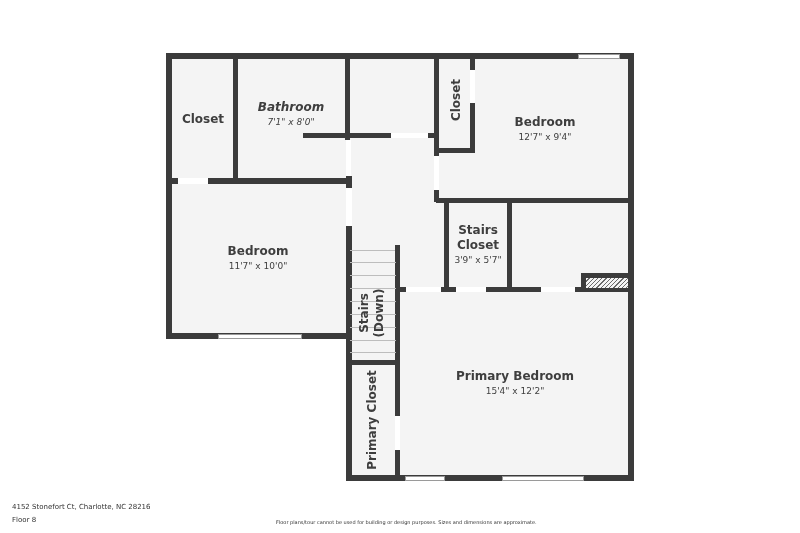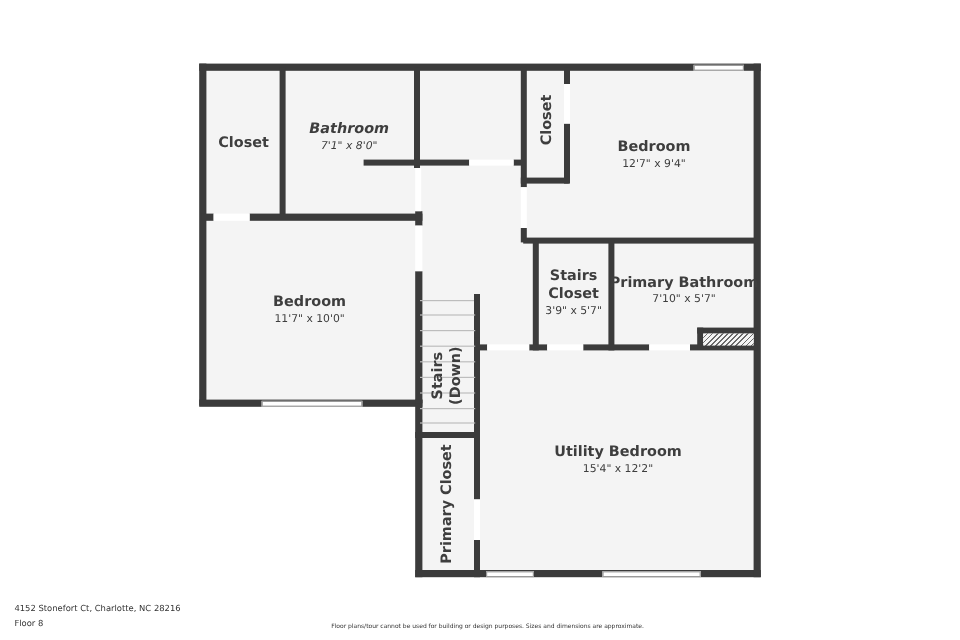"Primary Bathroom" div.label { html: <div> <div>Primary Bathroom</div> <div>7'10" x 5'7"</div> </div> -> none }
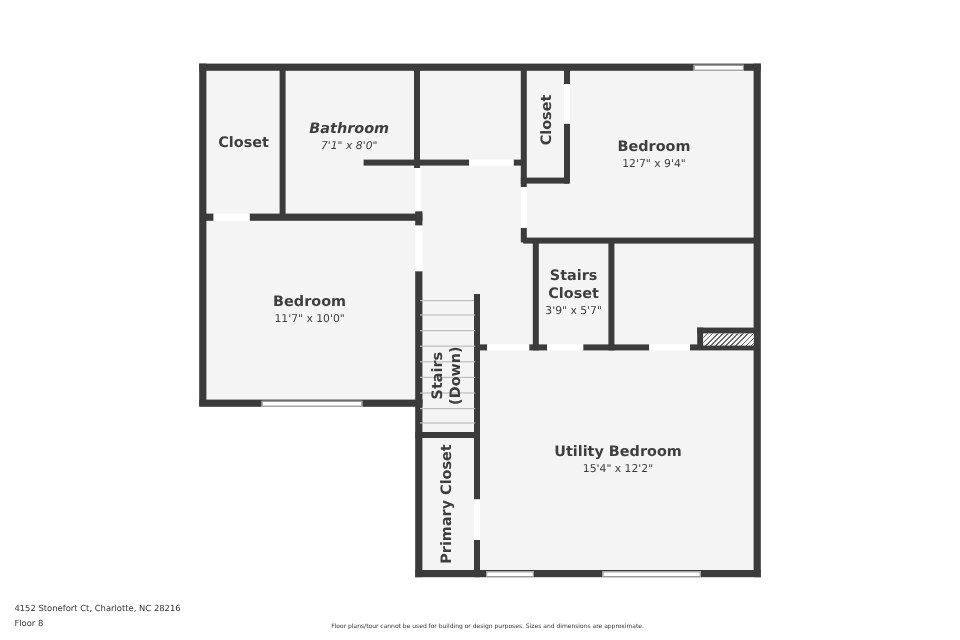"Utility Bedroom" div.name { text: Utility -> Primary }
